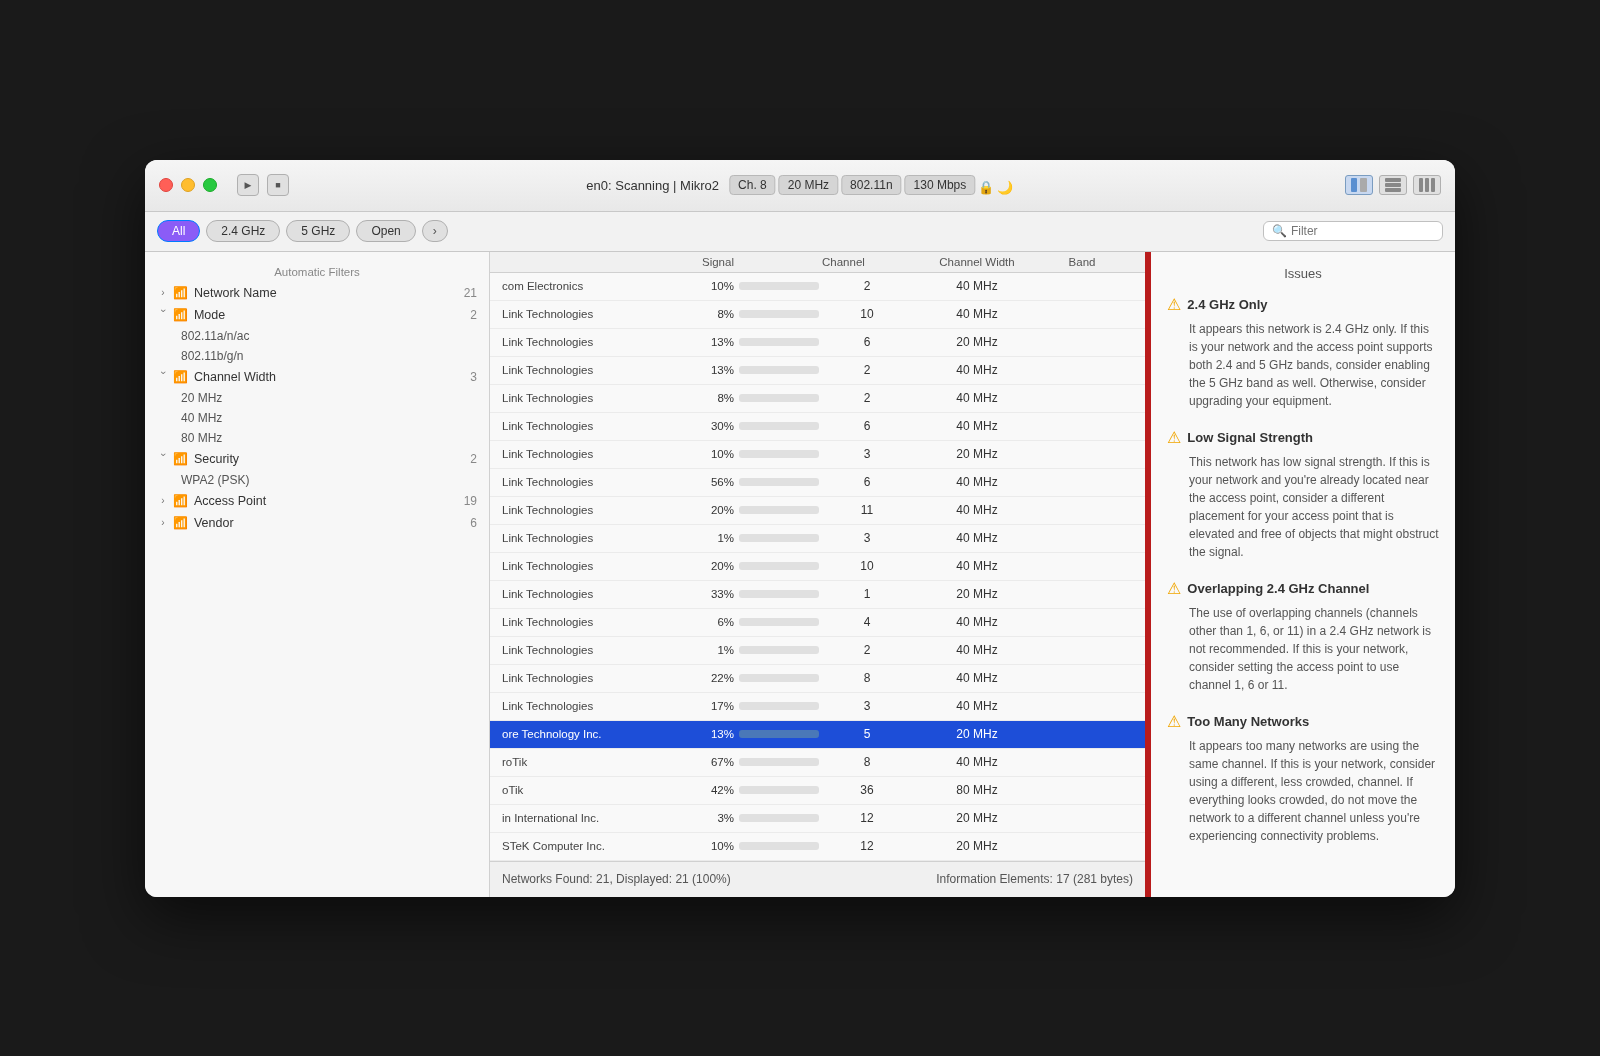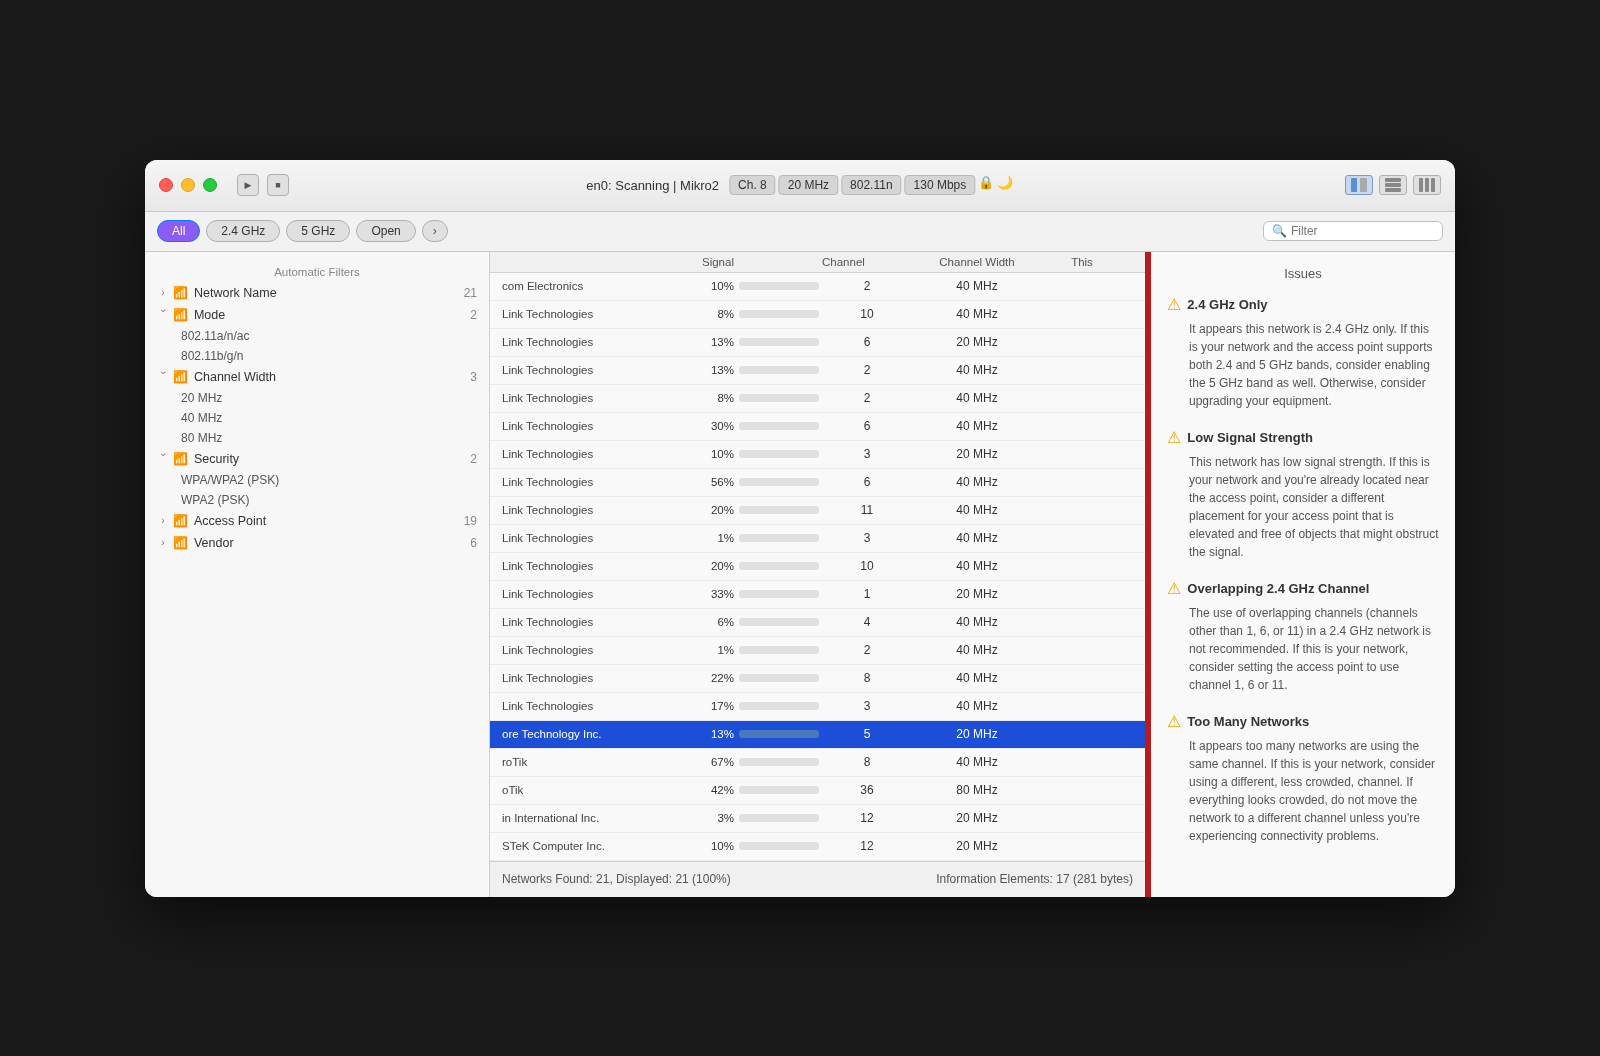"Ch. 8" .titlebar-status-items { align-items: flex-start -> flex-end }
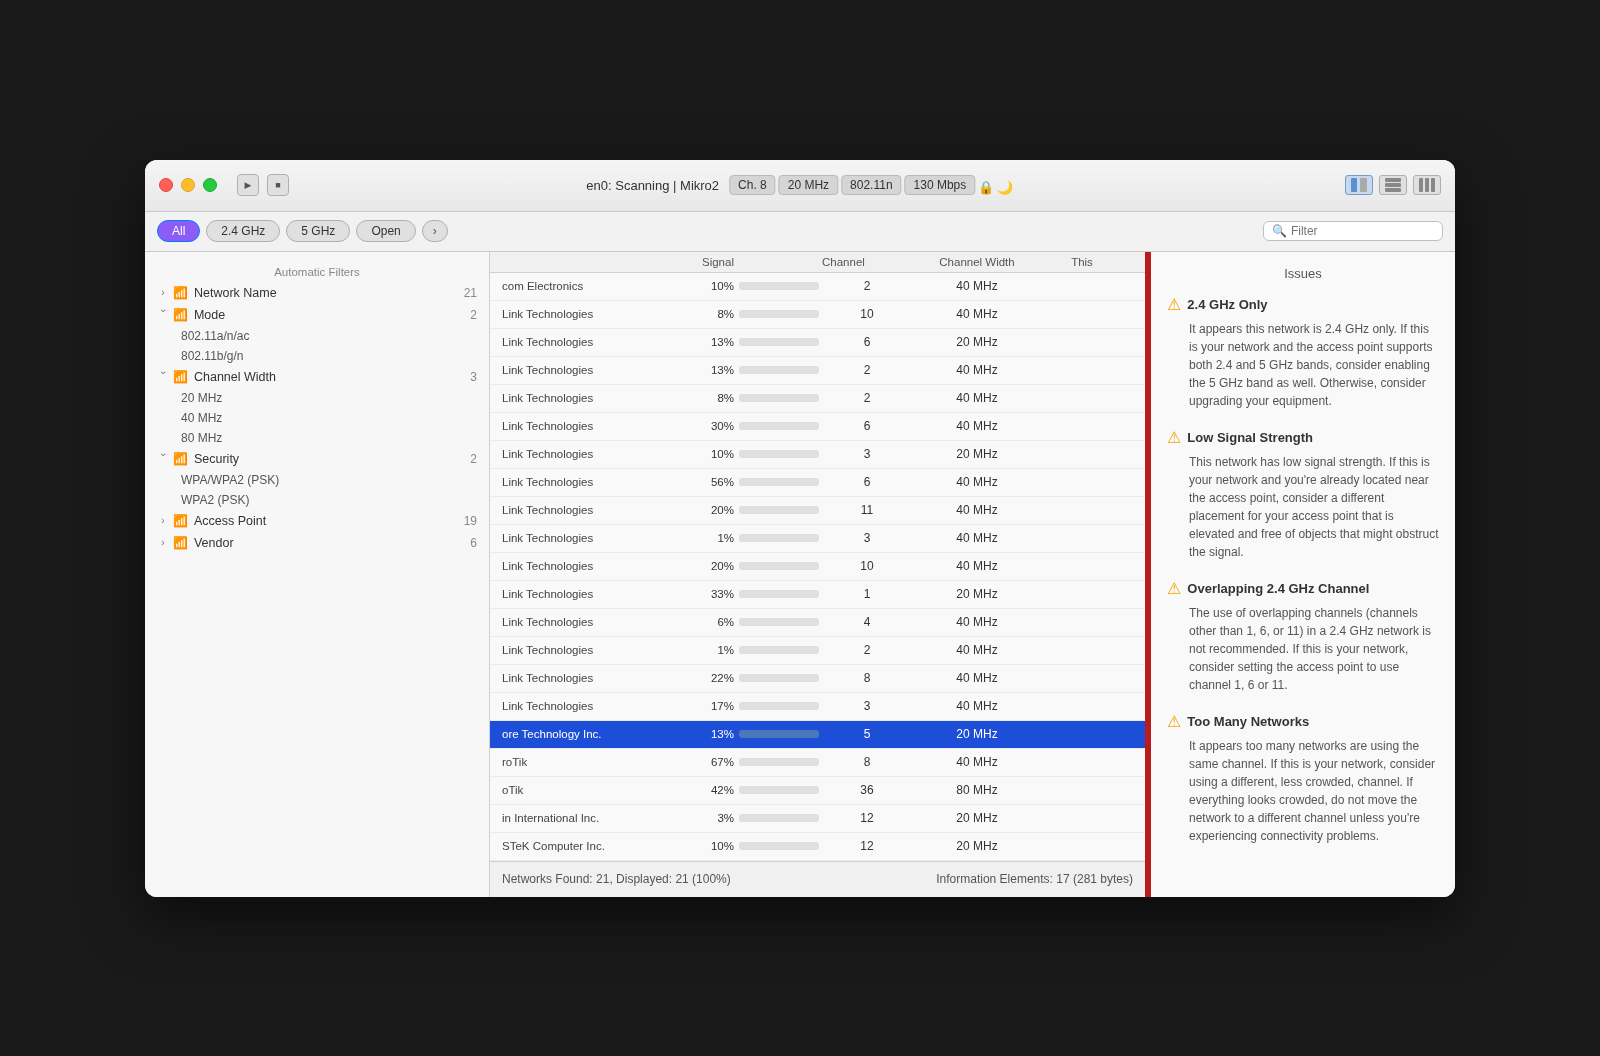"This" span { text: This -> Band }
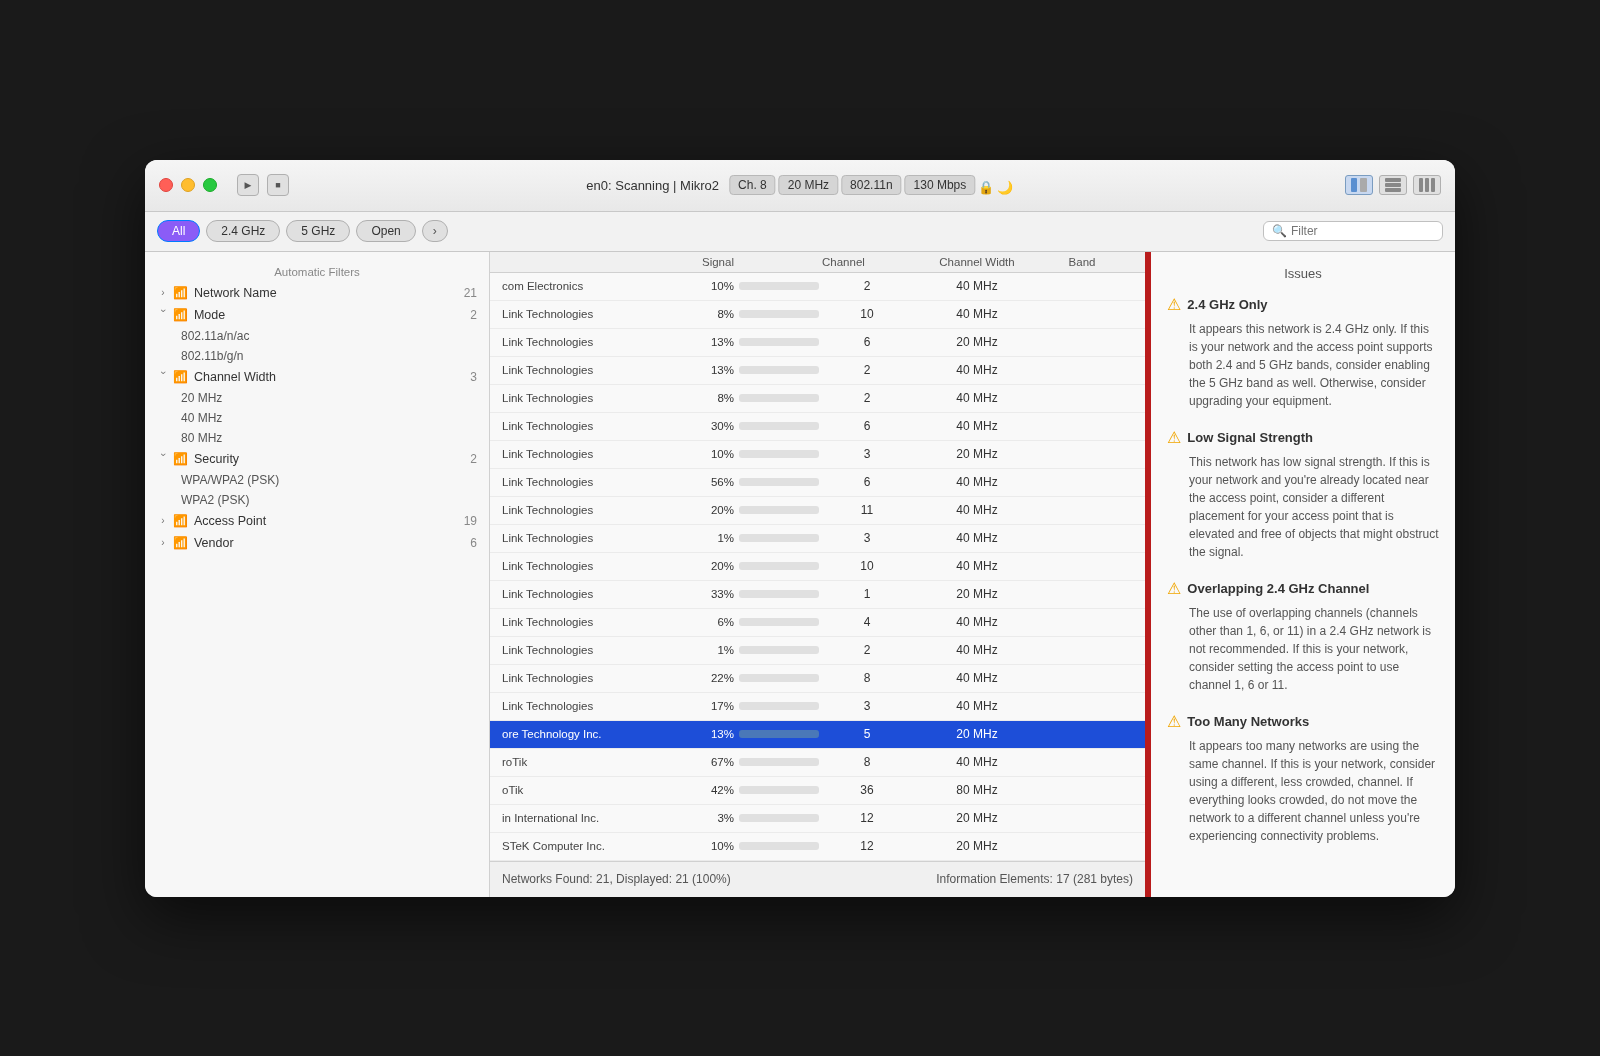"WPA/WPA2 (PSK)" div.sidebar-child-item { html: <div>WPA/WPA2 (PSK)</div> -> none }
